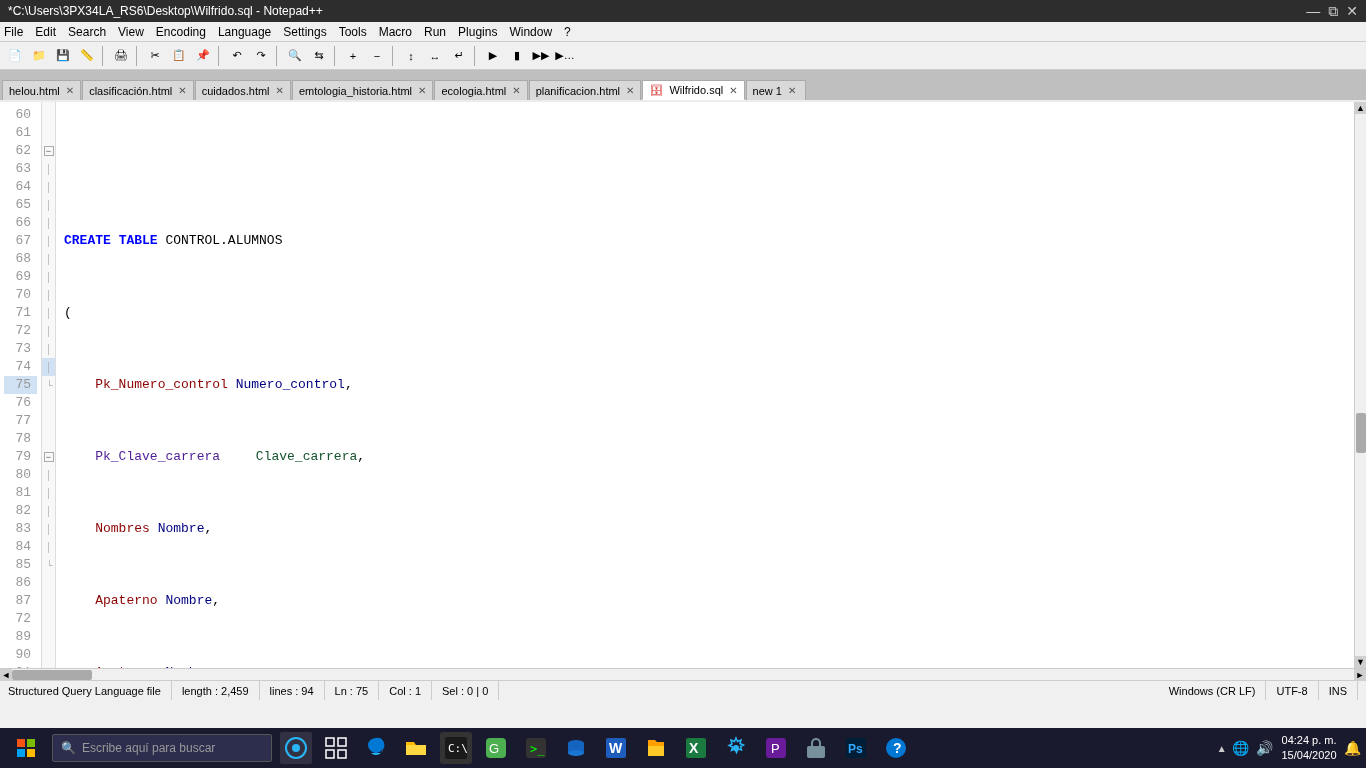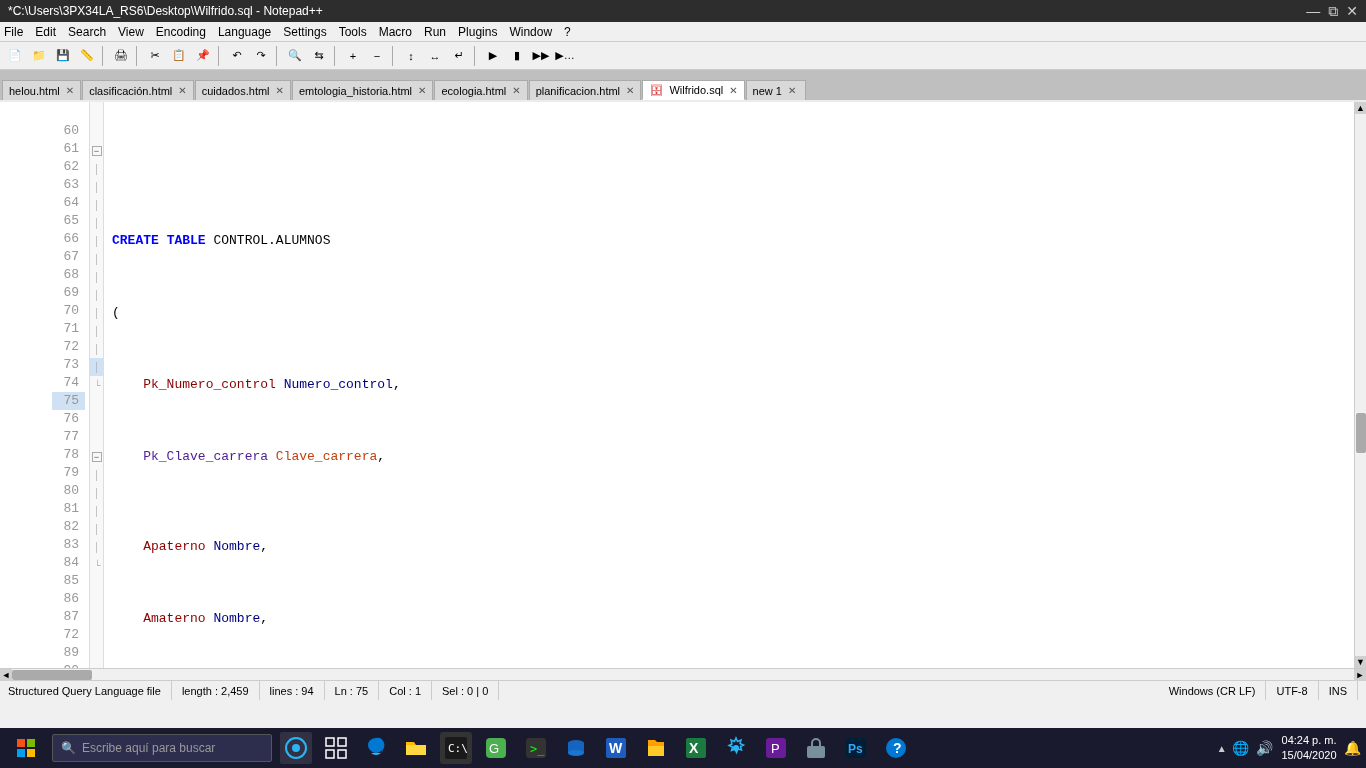"60" div { margin-left: 48px -> none; padding-top: 20px -> 4px }
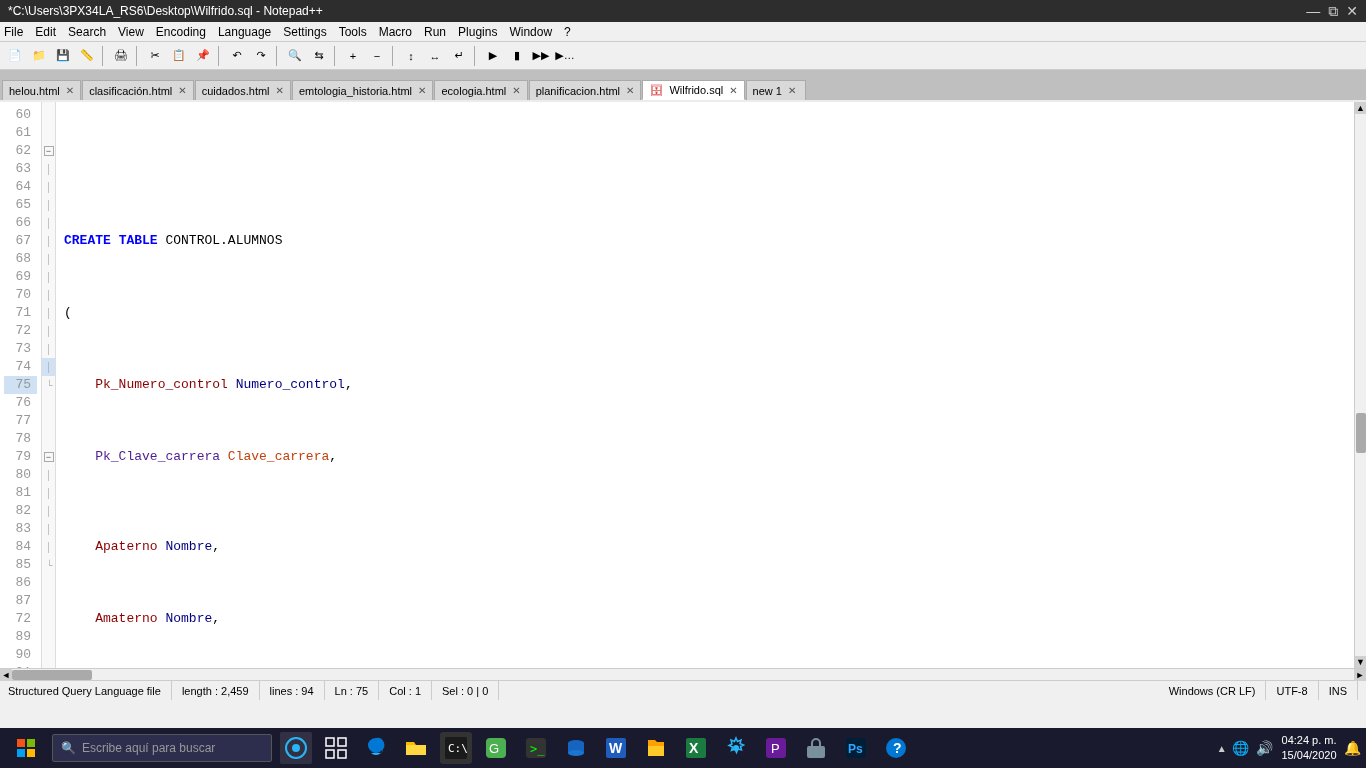"Clave_carrera" span { color: #c2410c -> #14532d; margin-left: none -> 28px }
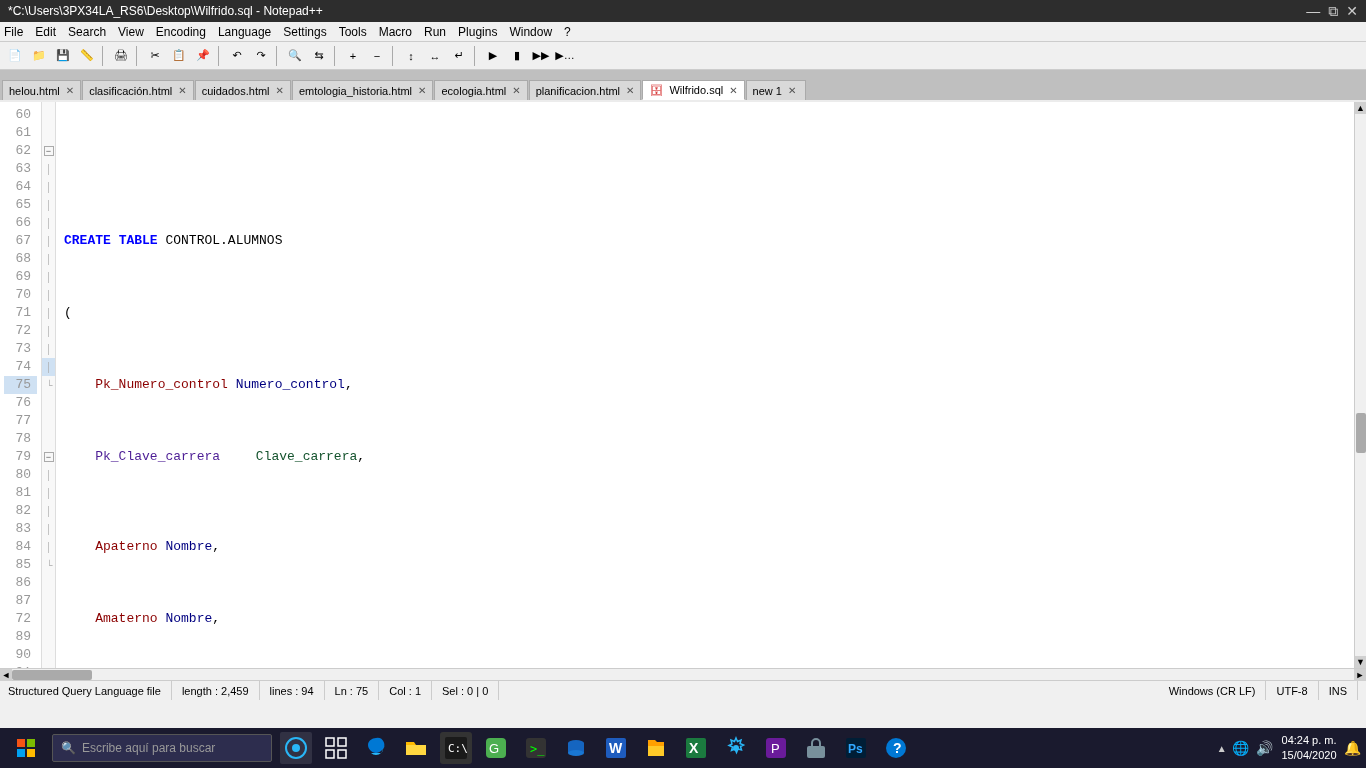"Nombres Nombre," div.code-line { html: none -> <div> <span>Nombres</span> <span>Nombre</span><span>,</span></div> }
